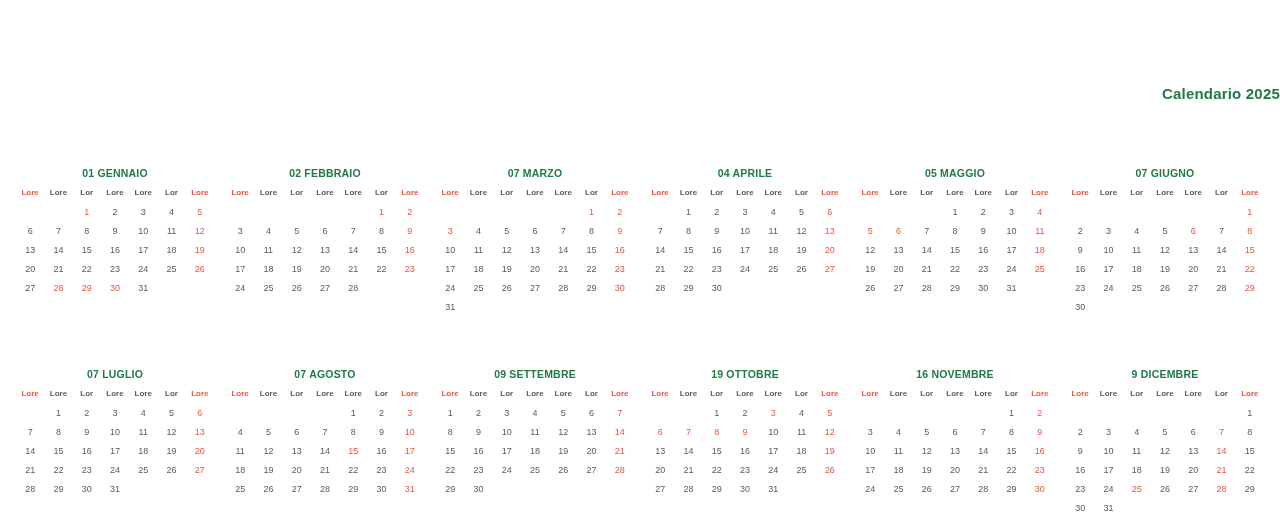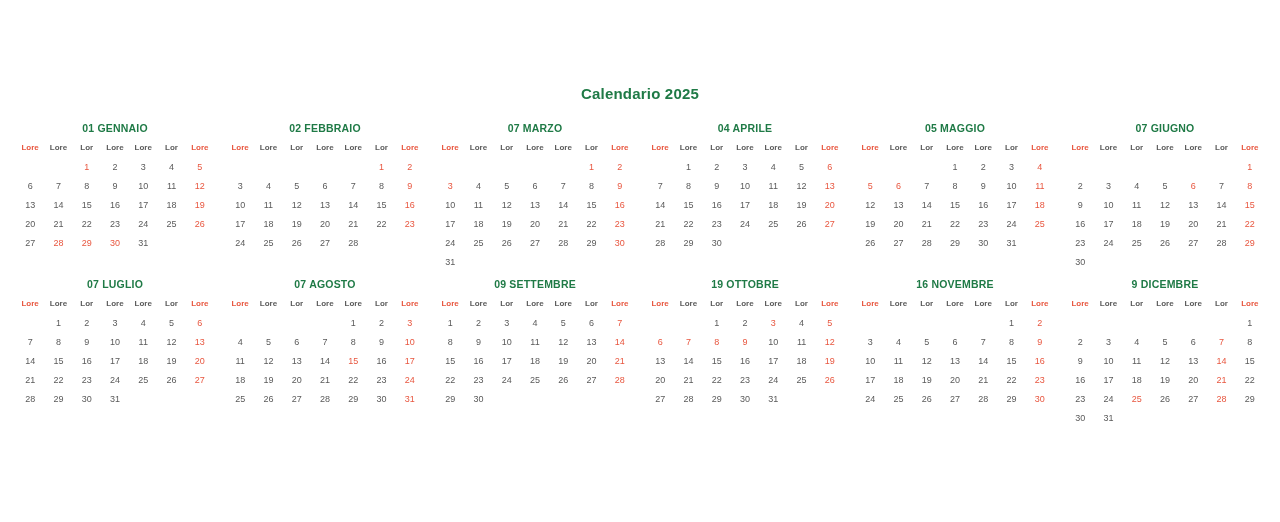"Calendario 2025" .page-title { text-align: center -> right }
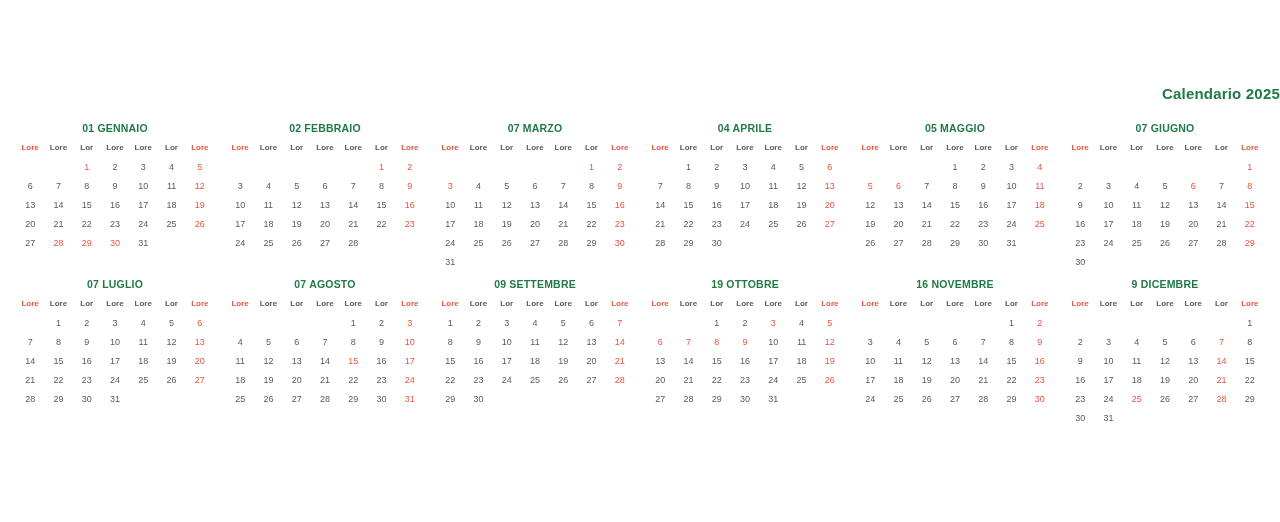"01 GENNAIO" .month { margin-top: none -> 45px }
